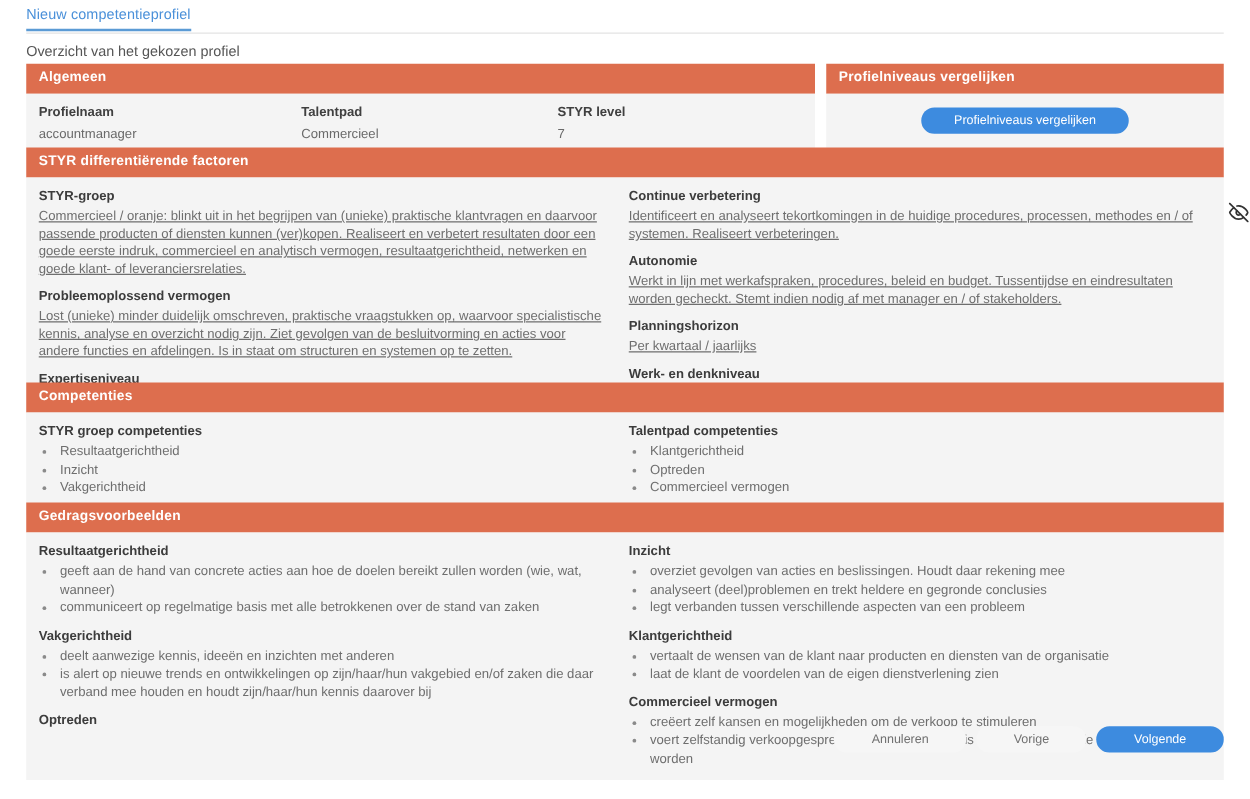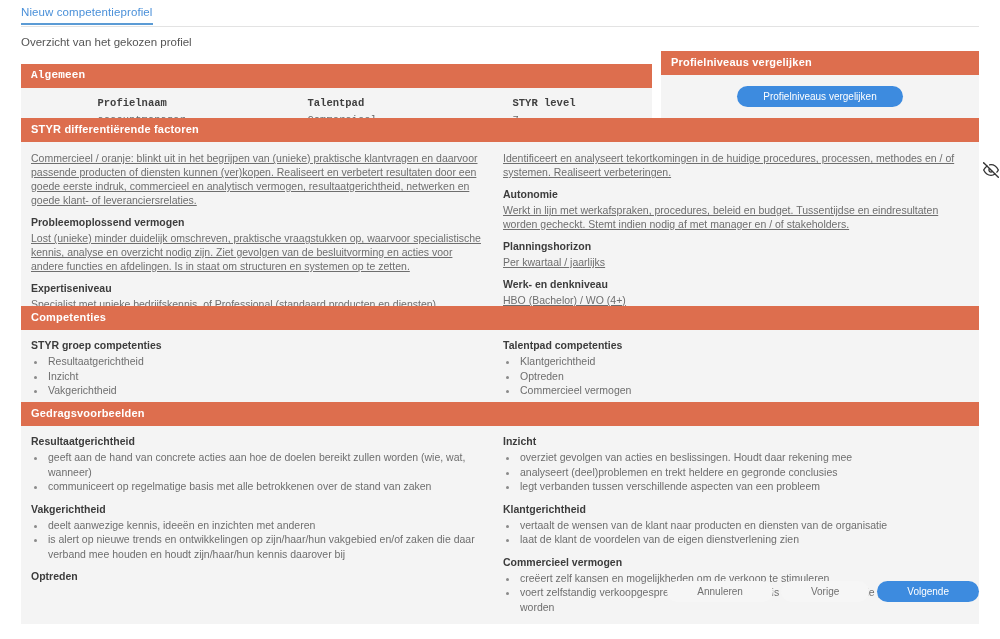"Algemeen" #card-algemeen { font-family: Liberation Mono, monospace -> none; top: 64px -> 51px }
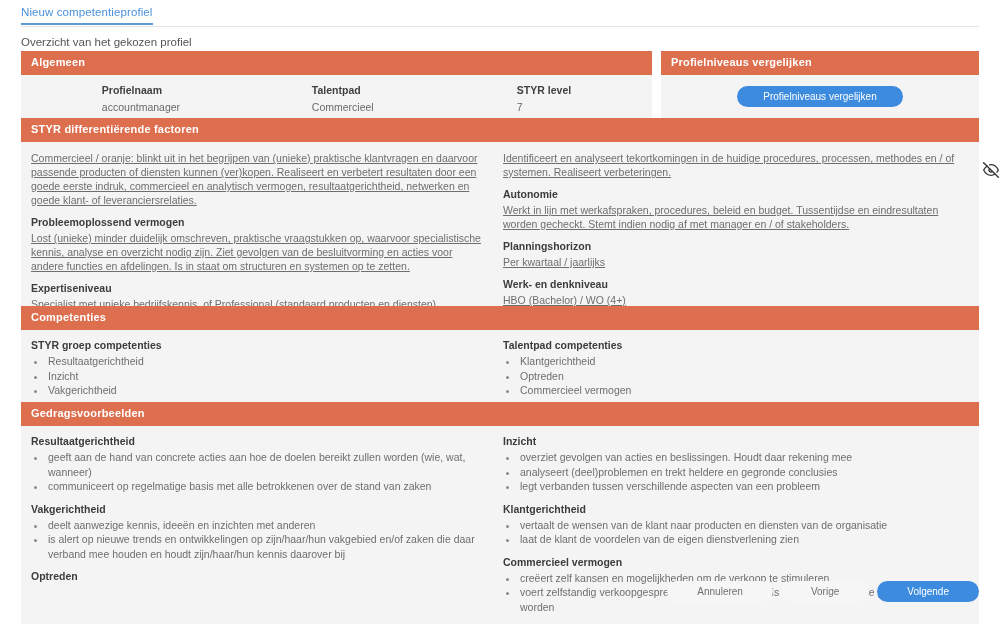"Profielnaam" .alg-body { justify-content: center -> none }
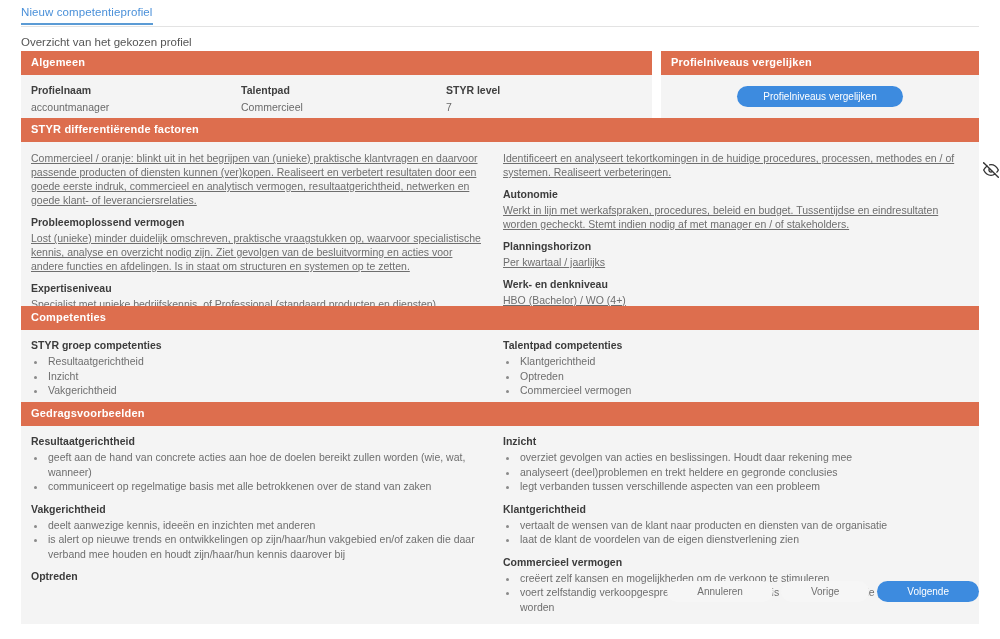"STYR-groep" div.blk-title { html: none -> <div>STYR-groep</div> }
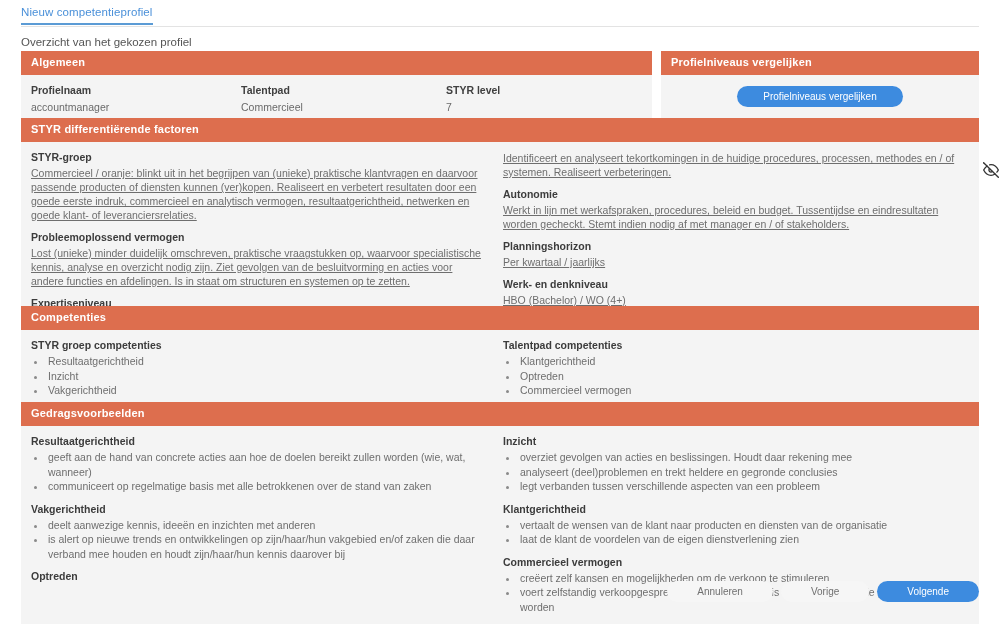"Continue verbetering" div.blk-title { html: none -> <div>Continue verbetering</div> }
